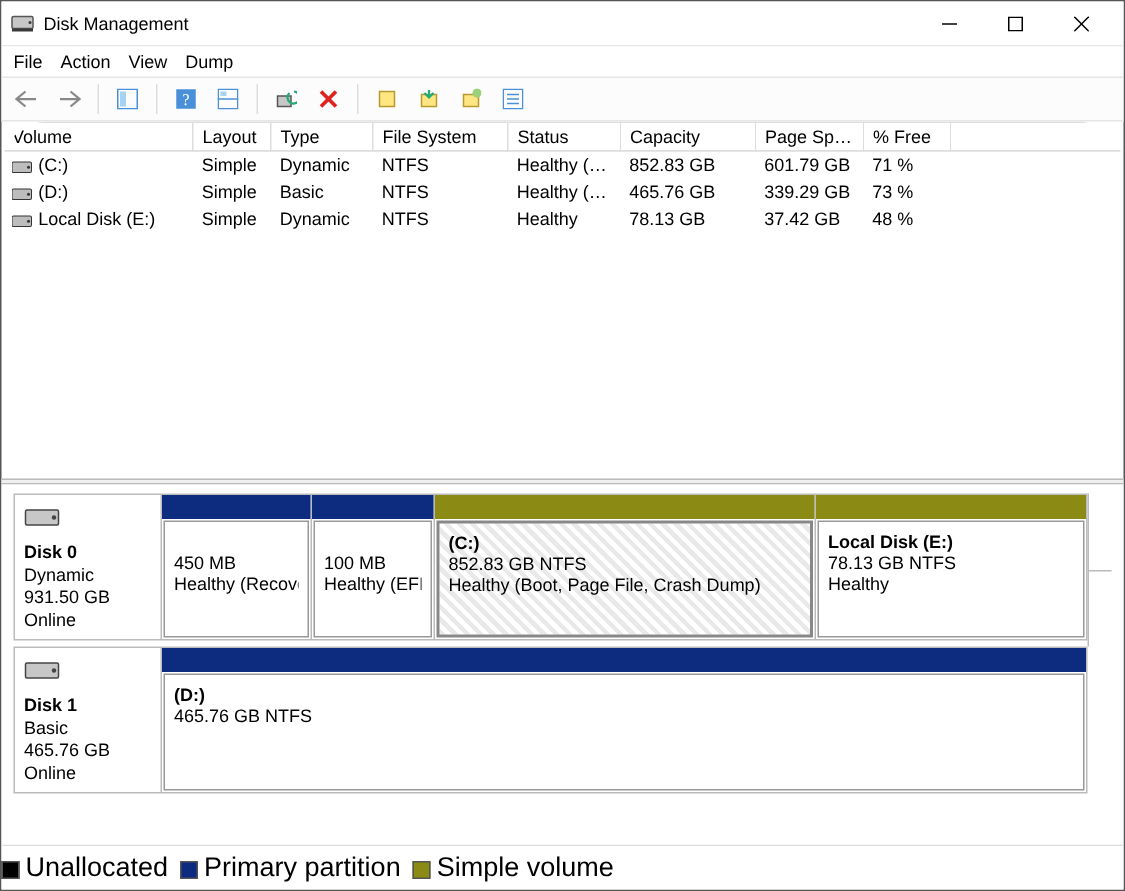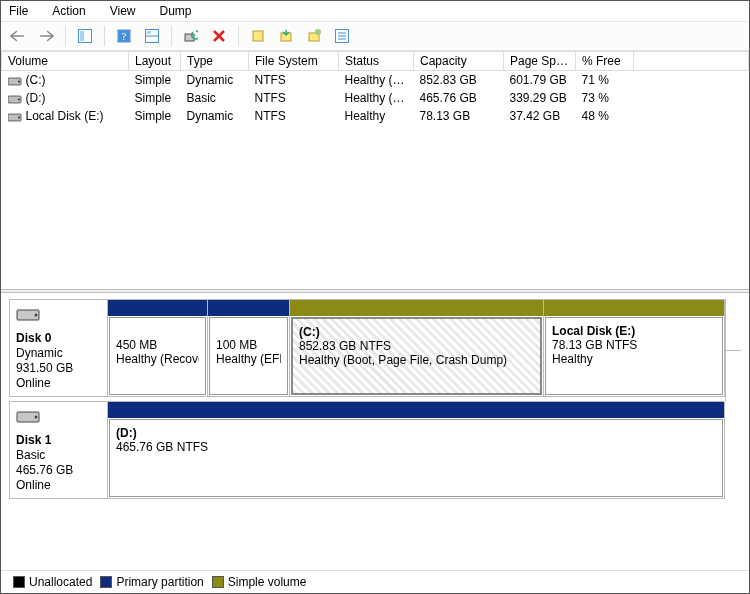"Disk Management" div.titlebar { html: none -> <div> <span> <svg> <rect></rect> <rect></rect> <circle></circle> </svg> </span> <span>Disk Management</span> <div> <svg> <line></line> </svg> </div> <div> <svg> <rect></rect> </svg> </div> <div> <svg> <line></line> <line></line> </svg> </div> </div> }
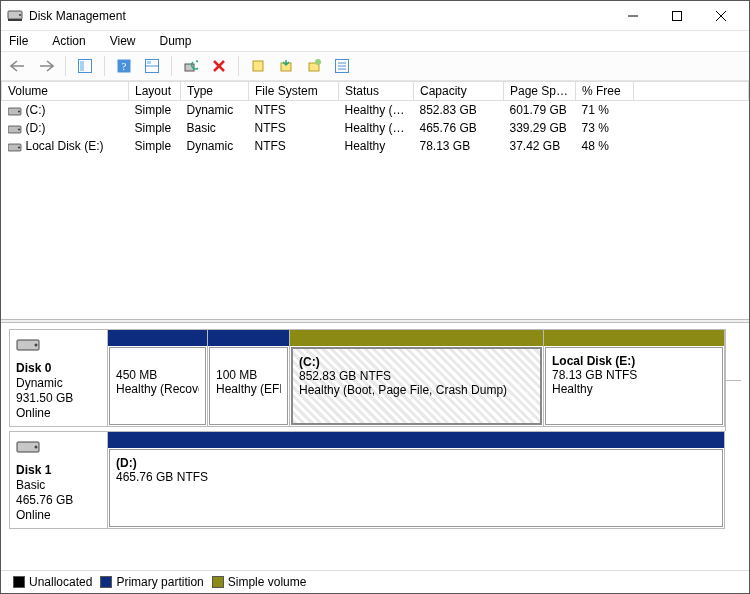"File" .menubar { gap: 24px -> 12px }
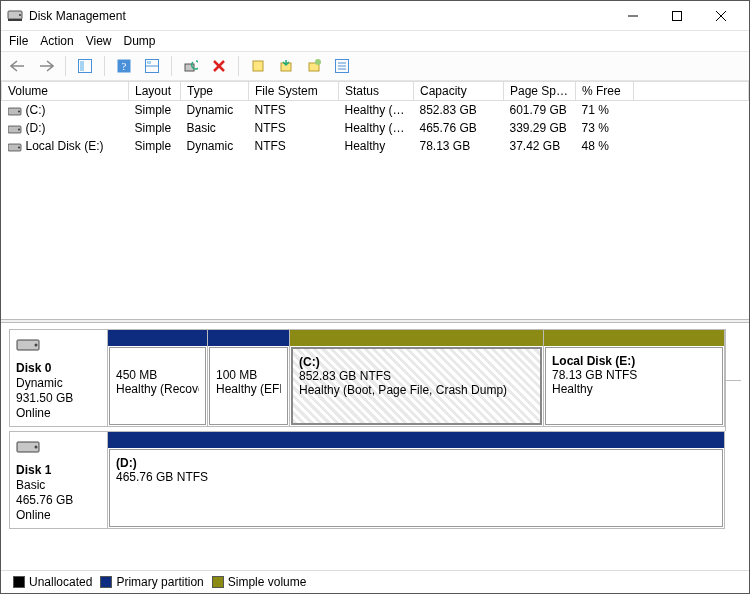"Volume" .tablewrap { border-radius: none -> 31px }
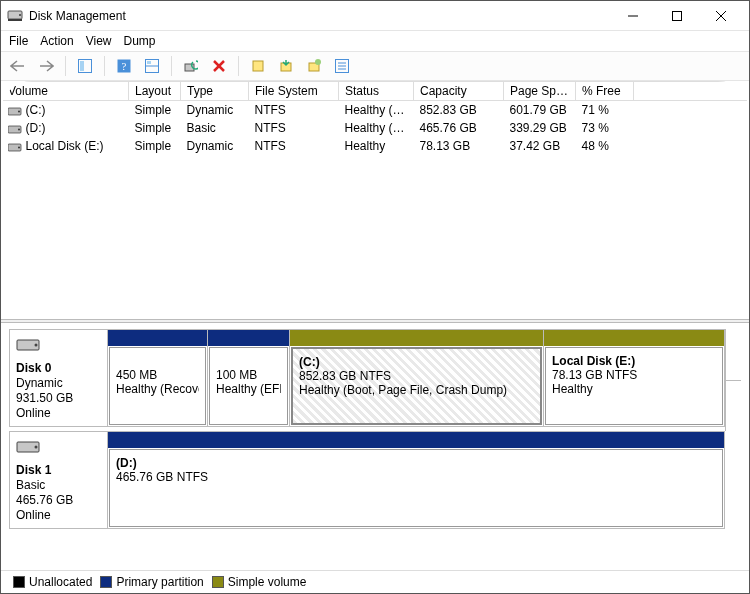"Unallocated" .legend { font-size: 12px -> 18px; padding: 4px 12px -> 4px 0 }
